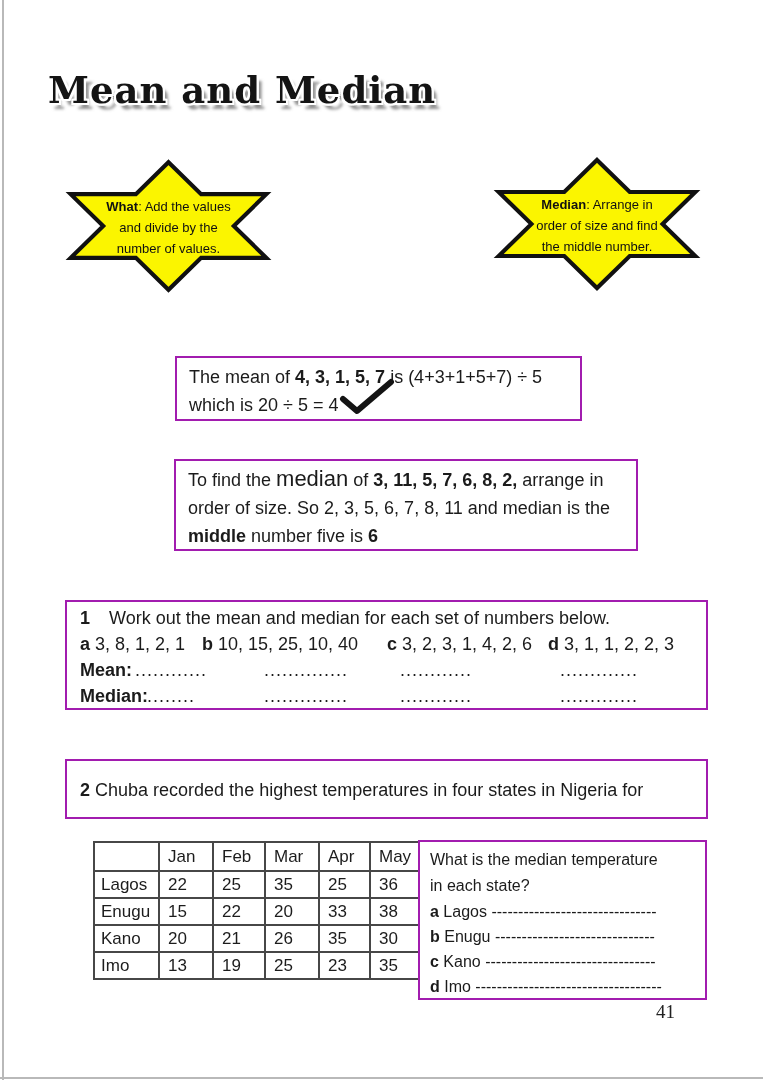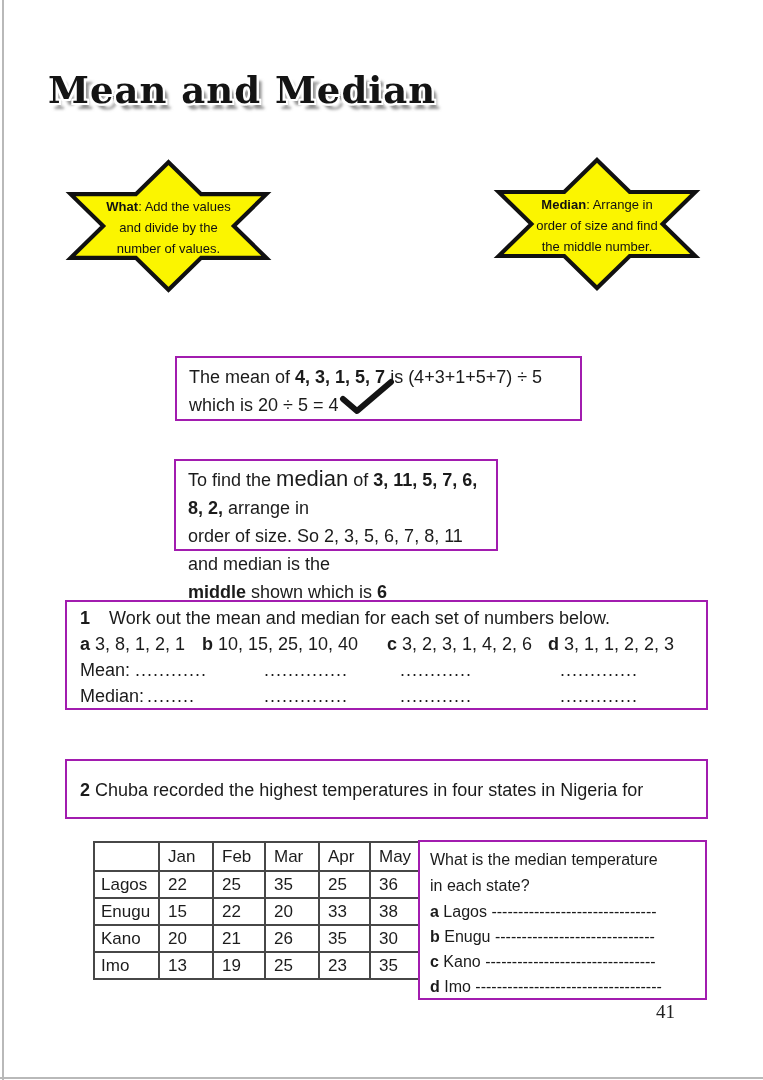"To find the median of" .box2 { width: 324px -> 464px }
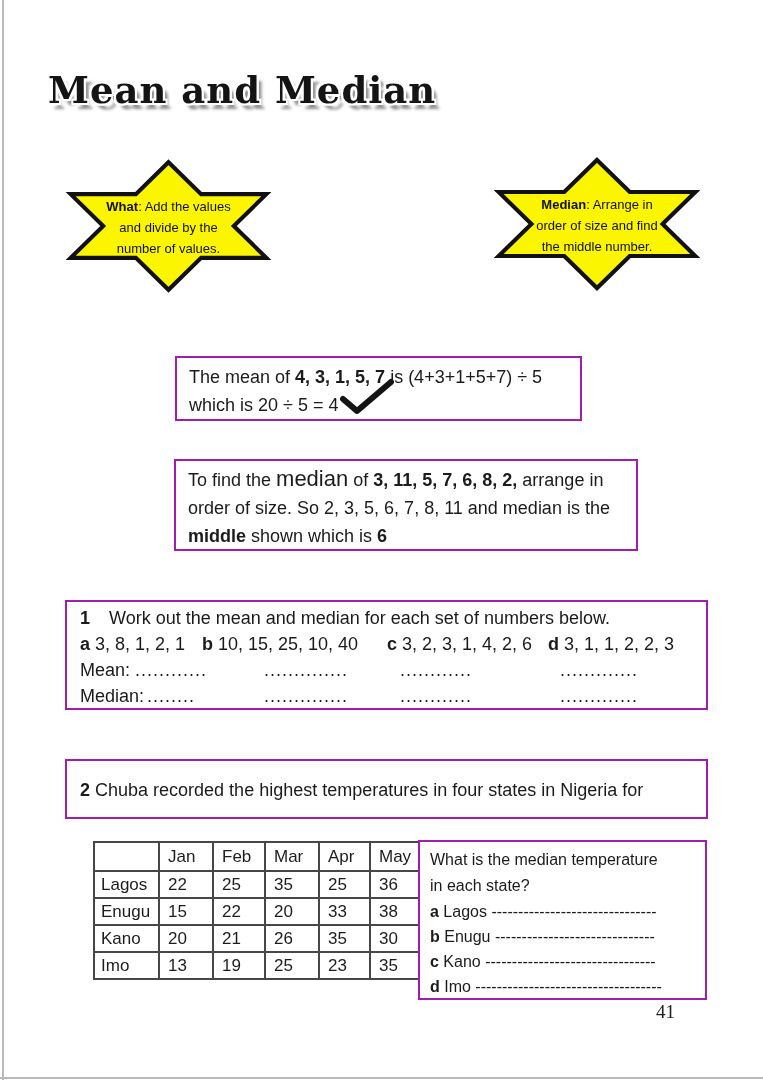"shown which is" span { text: shown which -> number five }
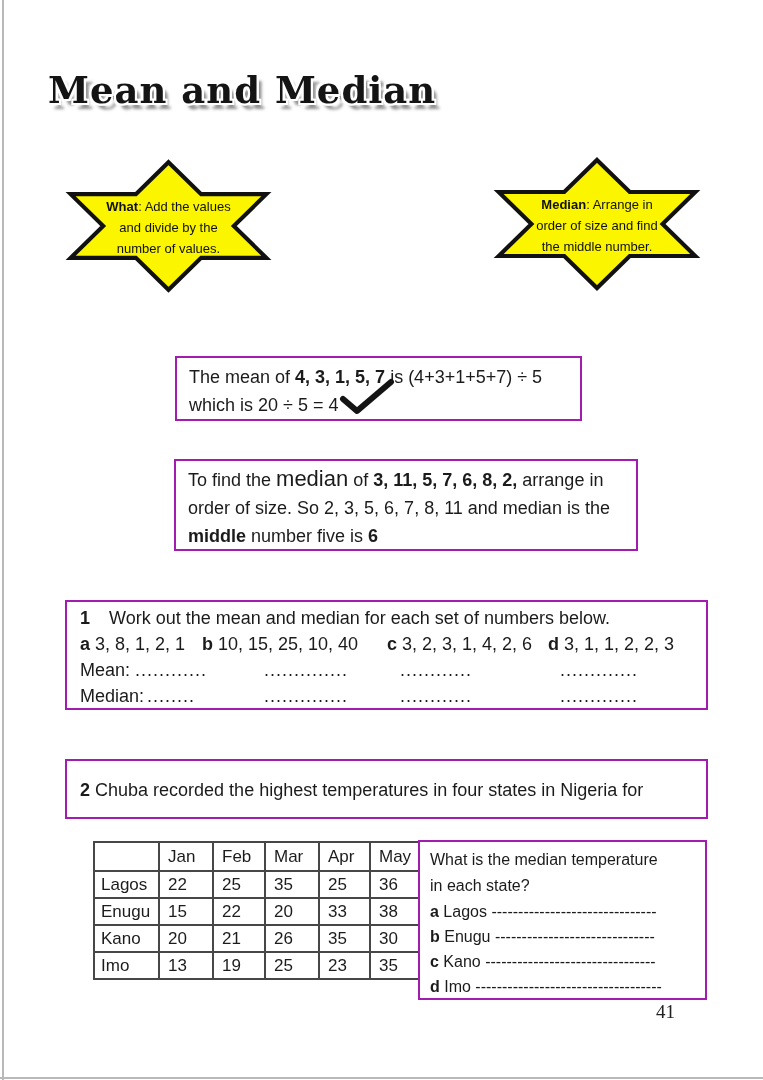"Mean:" .q1 .lab { font-weight: none -> bold }
